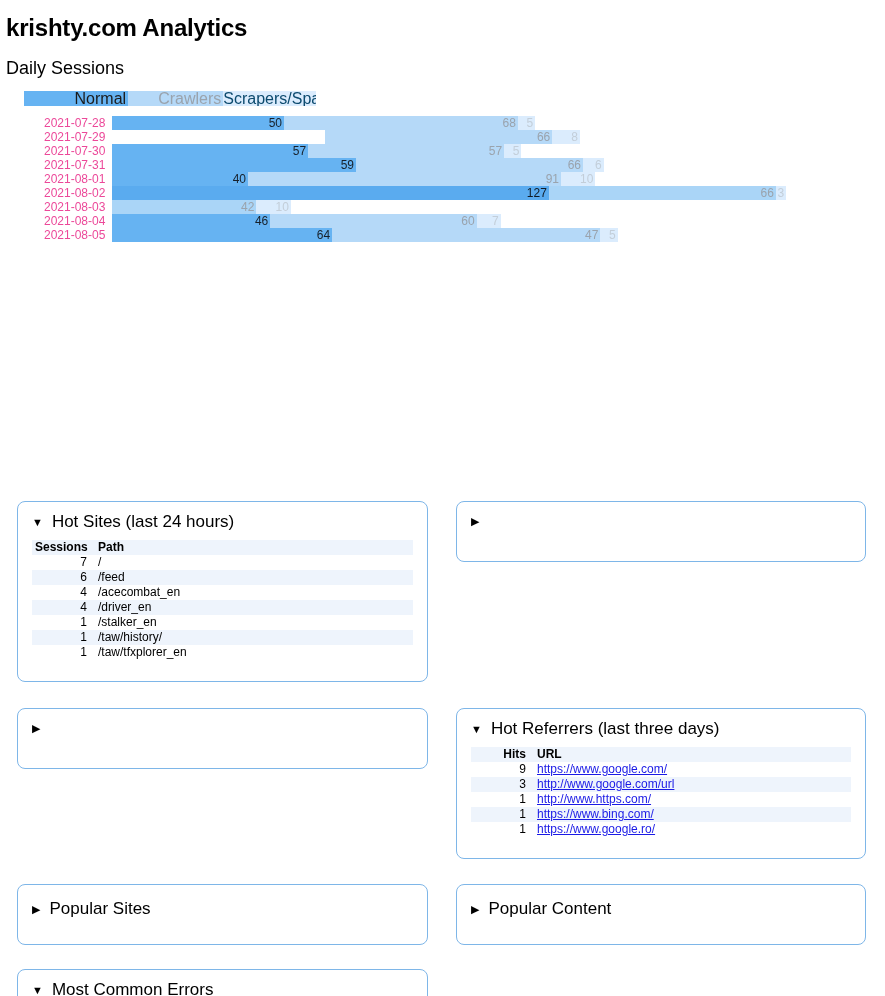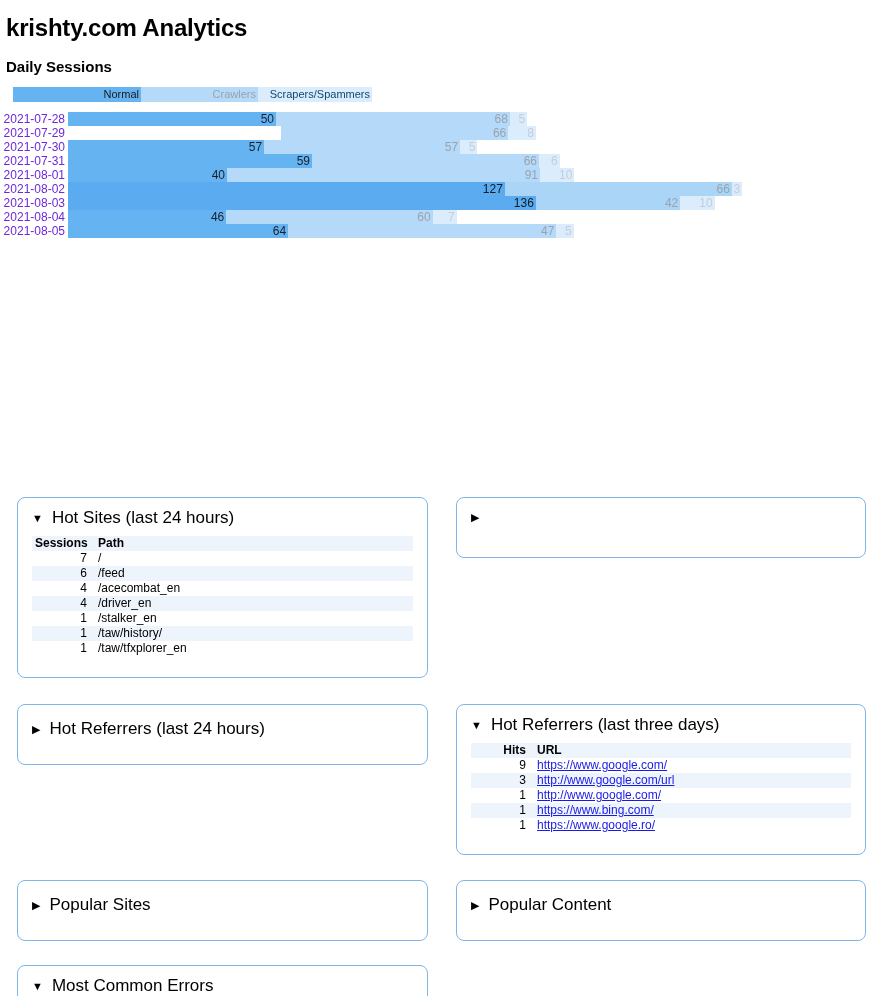"Daily Sessions" h2.section-title { font-size: 15px -> 18px; font-weight: bold -> normal }
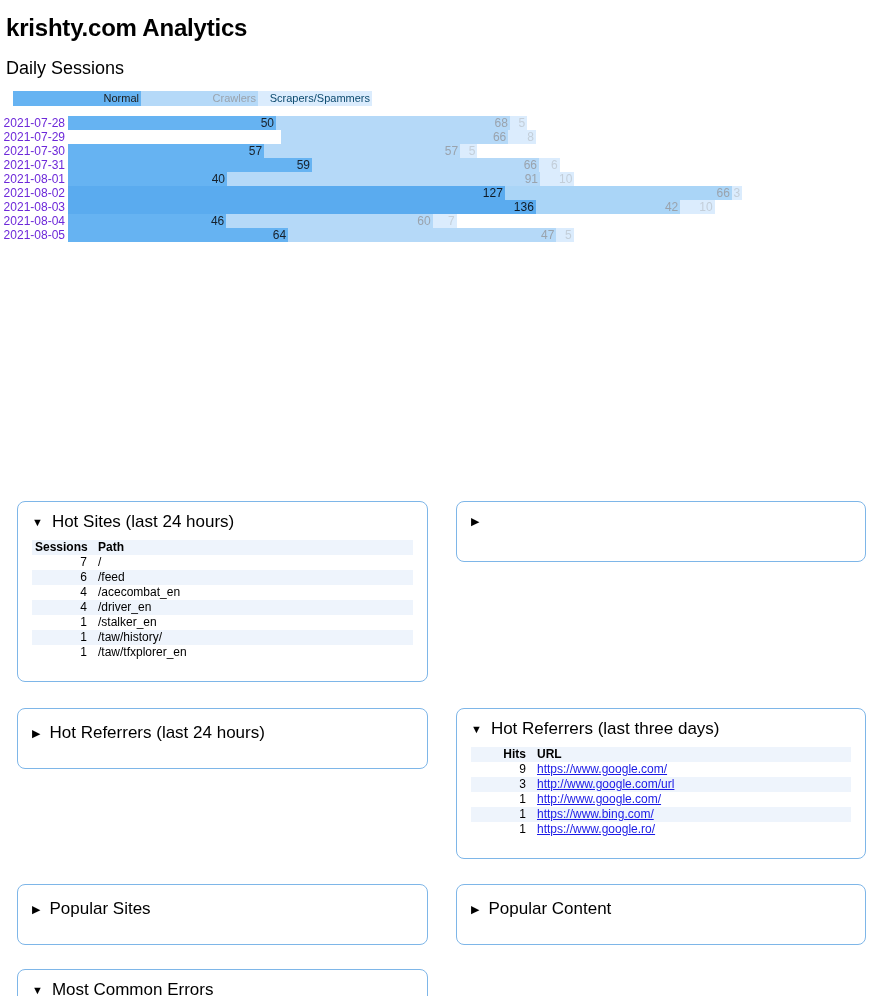"Normal" .legend { font-size: 11px -> 16px; margin-left: 13px -> 24px; width: 359px -> 292px }
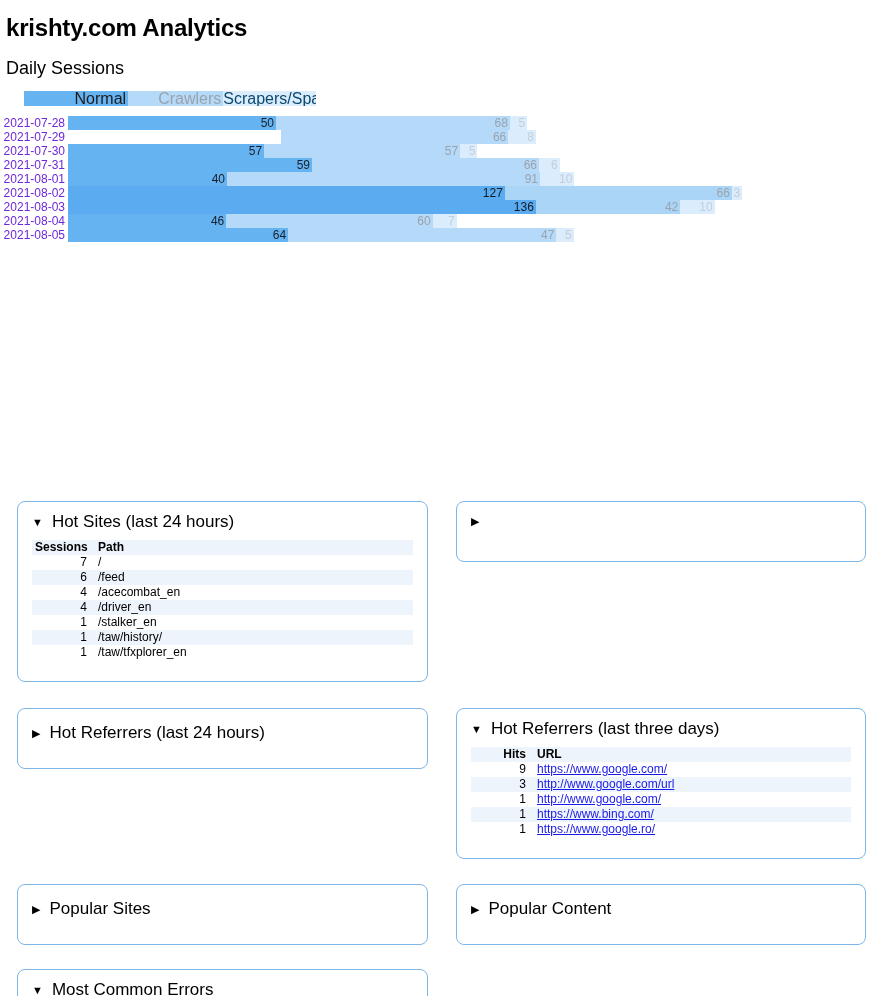"2021-07-28" .bar-label { color: #6d28d9 -> #ec4899; padding-left: none -> 44px; text-align: right -> none }
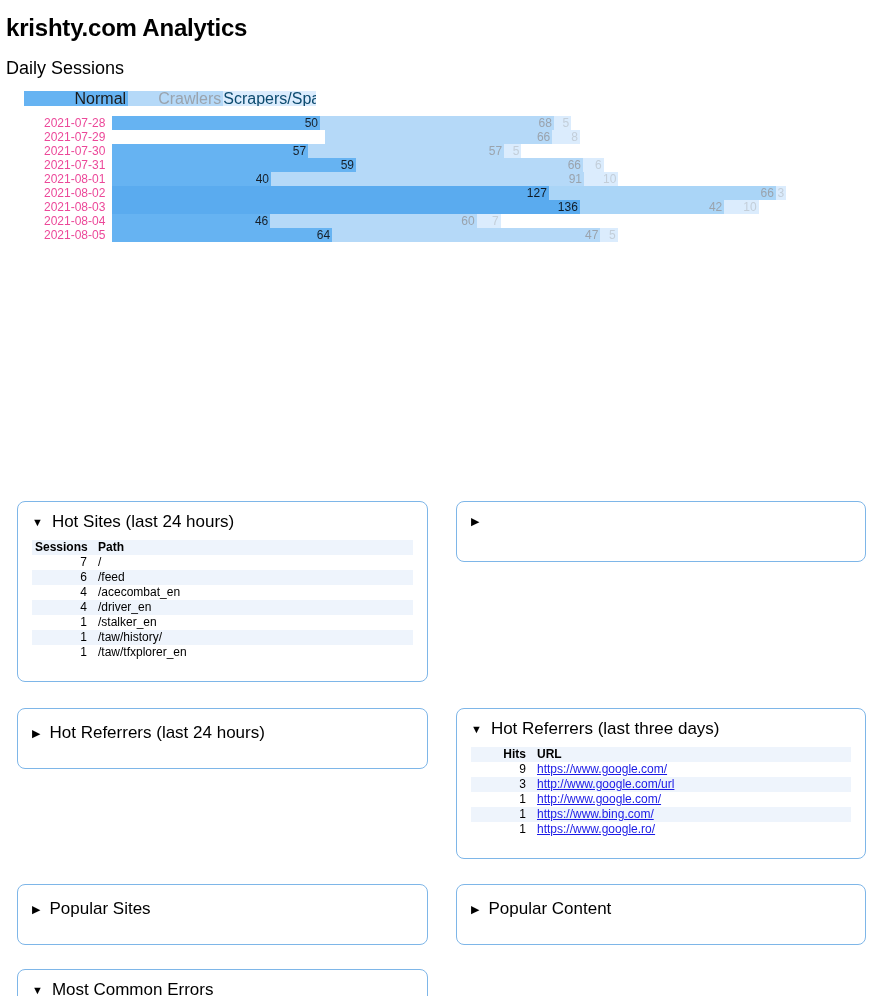"50" div.seg { width: 208px -> 172px }
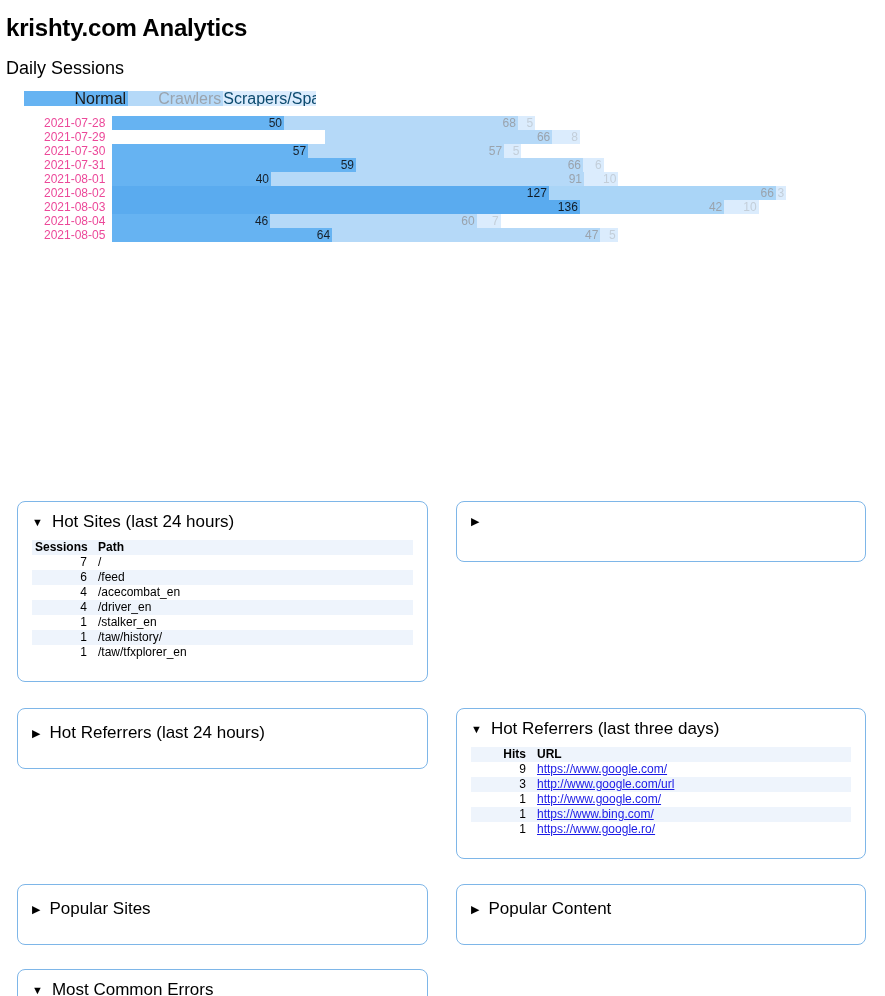"40" div.seg { width: 159px -> 136px }
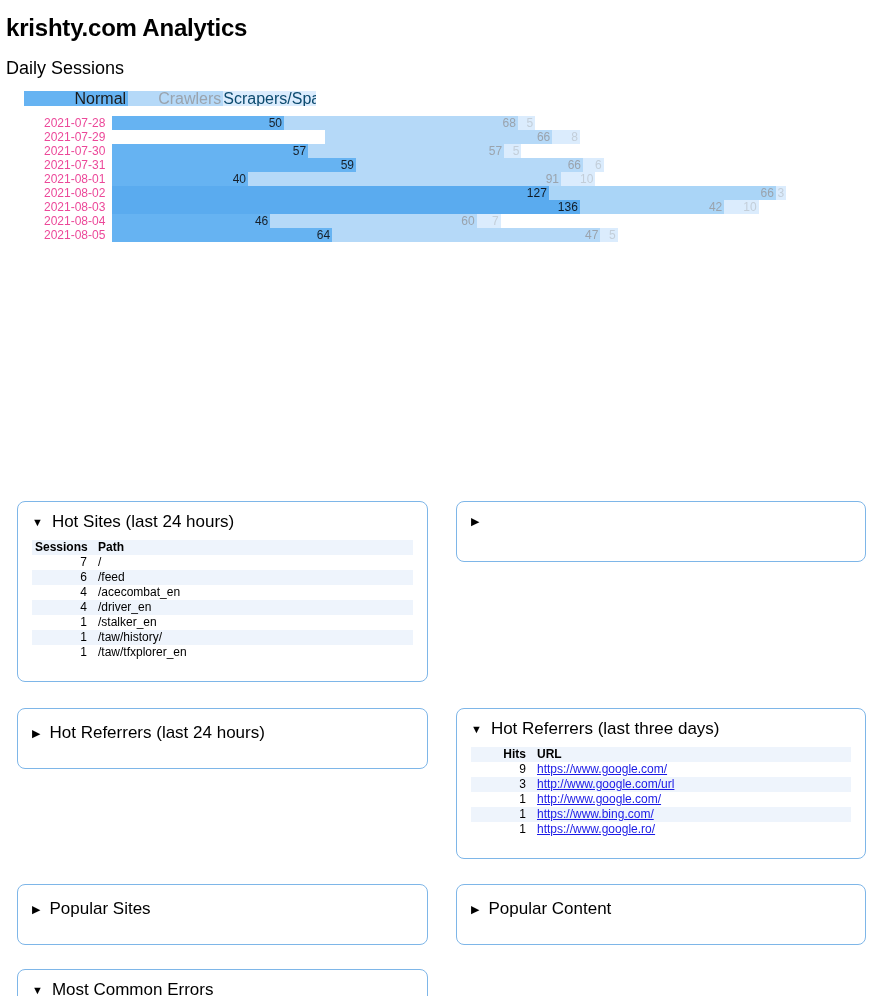"136" div.seg { html: <div>136</div> -> none }
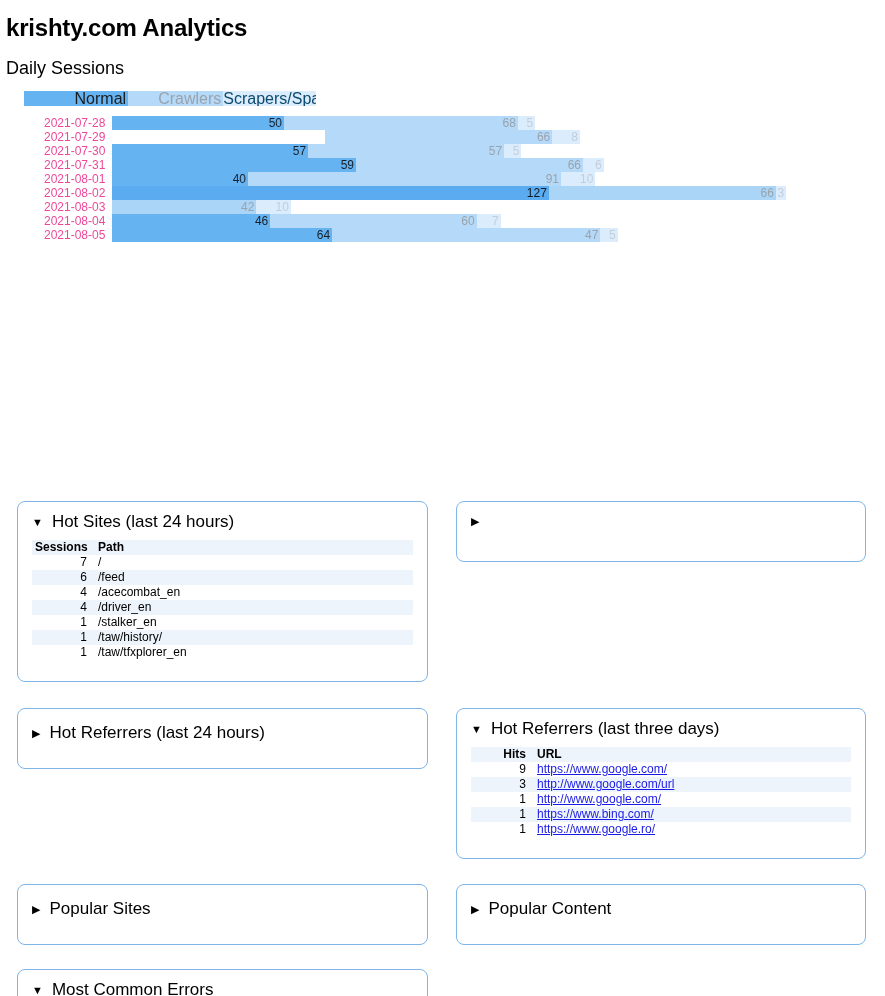"Hot Referrers (last 24 hours)" span.panel-title { html: <span>Hot Referrers (last 24 hours)</span> -> none }
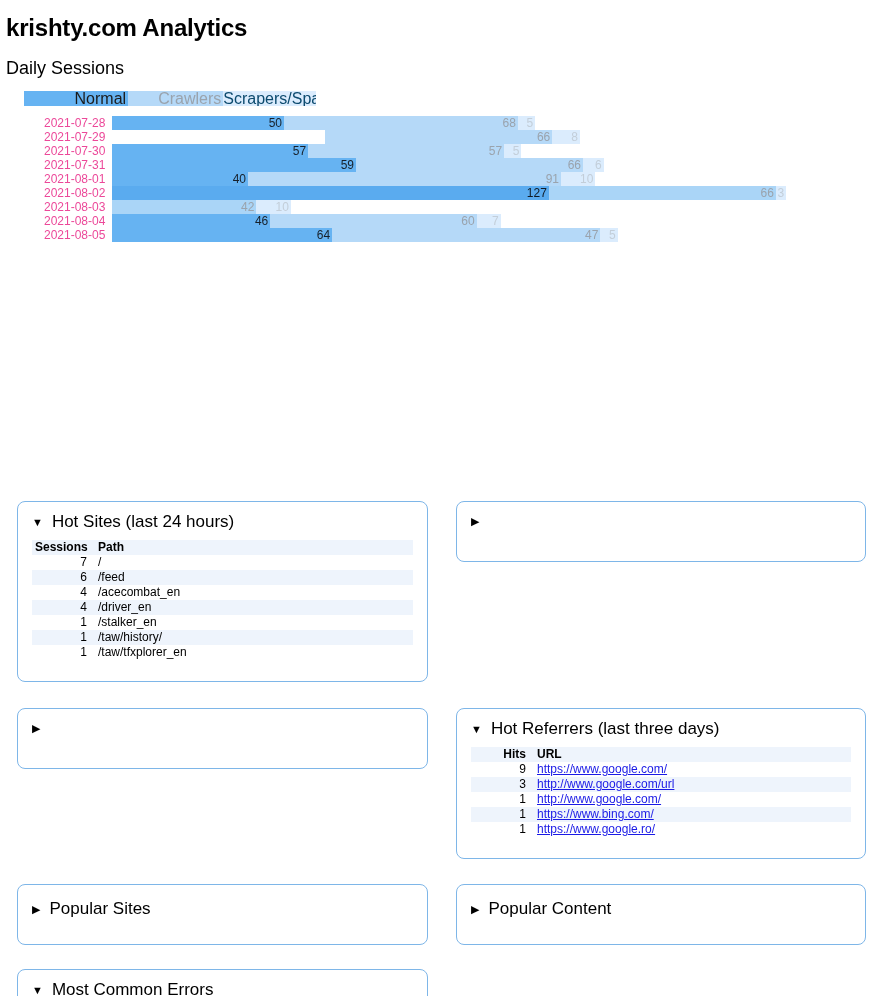"http://www.google.com/" a { text: http://www.google.com/ -> http://www.https.com/ }
